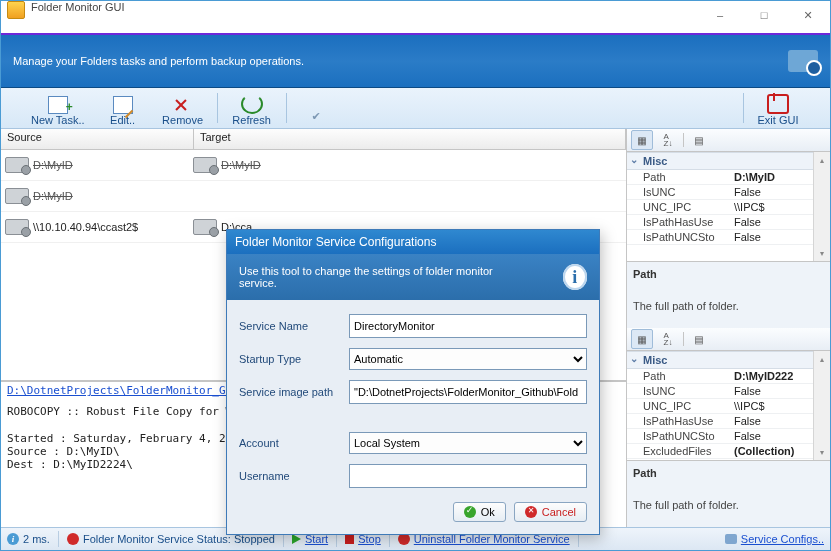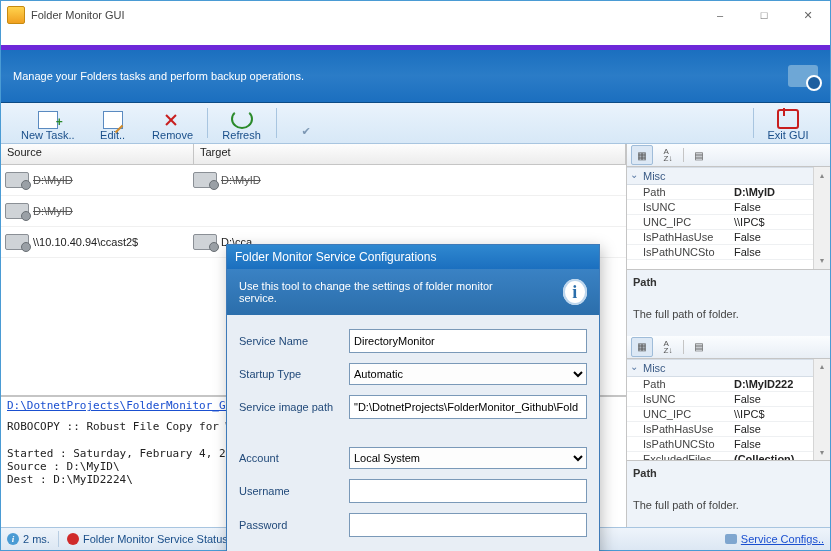"Folder Monitor GUI" .titlebar { align-items: center -> none; border-bottom: 5px solid #6d28d9 -> 2px solid #6d28d9; padding: 0 0 16px 6px -> 0 0 4px 6px }
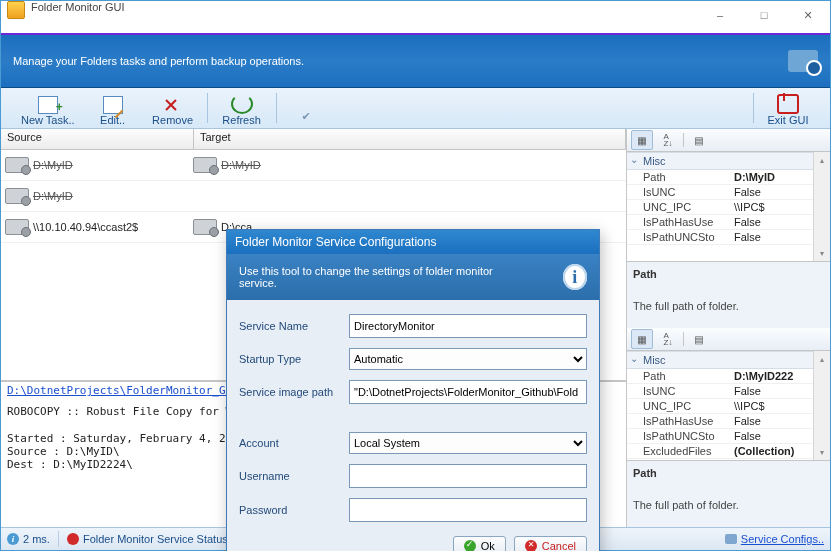"New Task.." .toolbar { padding: 0 12px -> 0 22px }
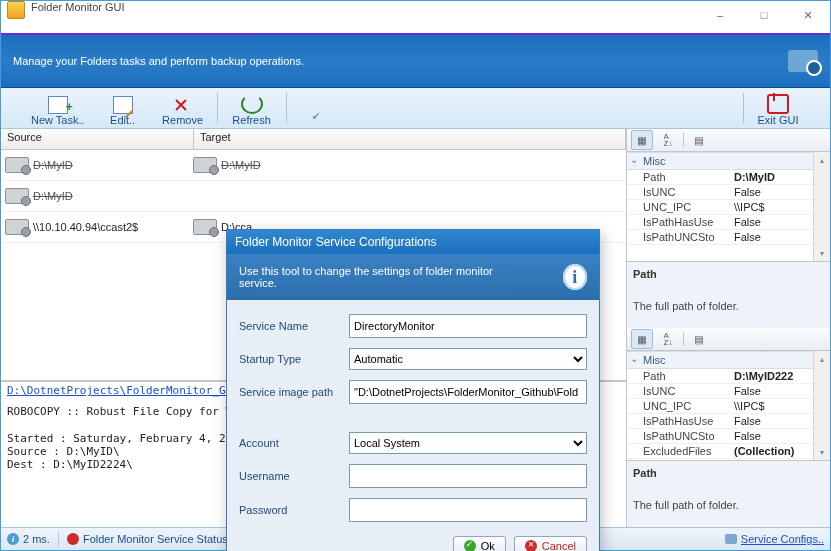"Misc" .prop-cat { font-weight: normal -> bold }
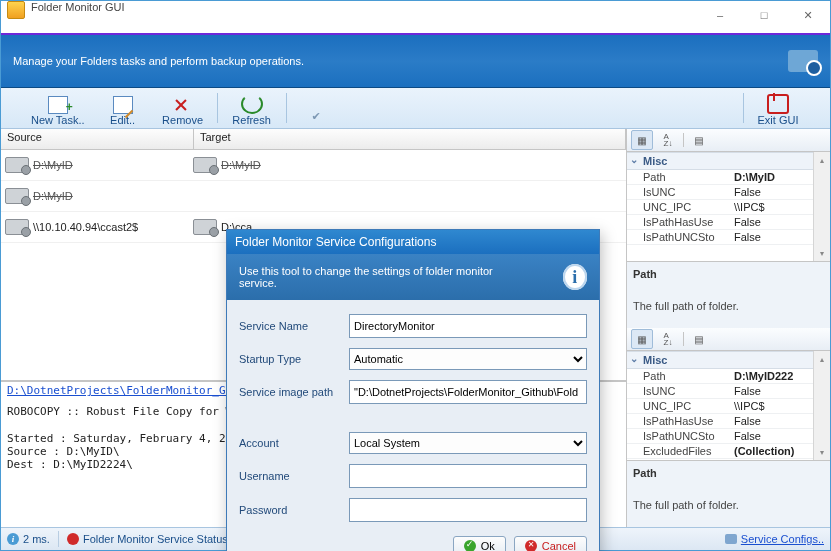"Password" div.fld { html: <div> <label>Password</label> <input> </div> -> none }
